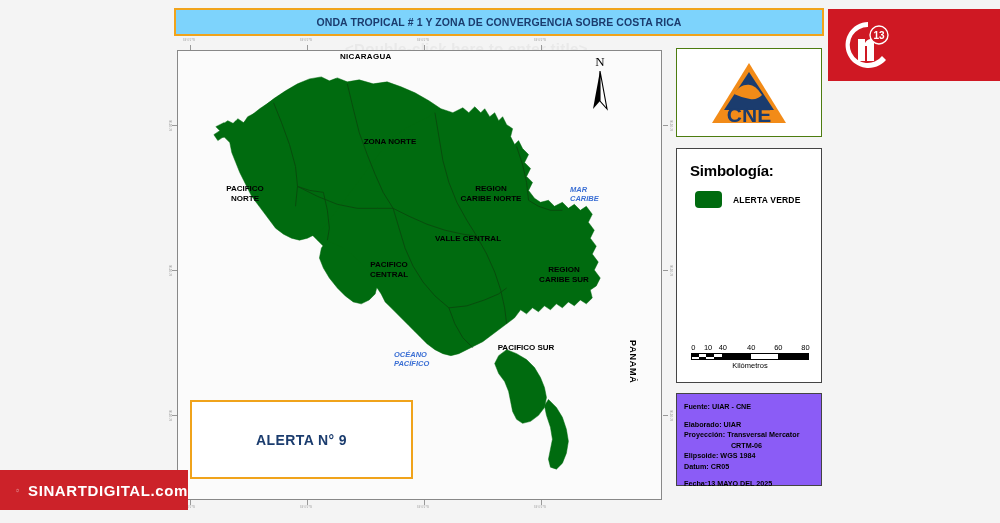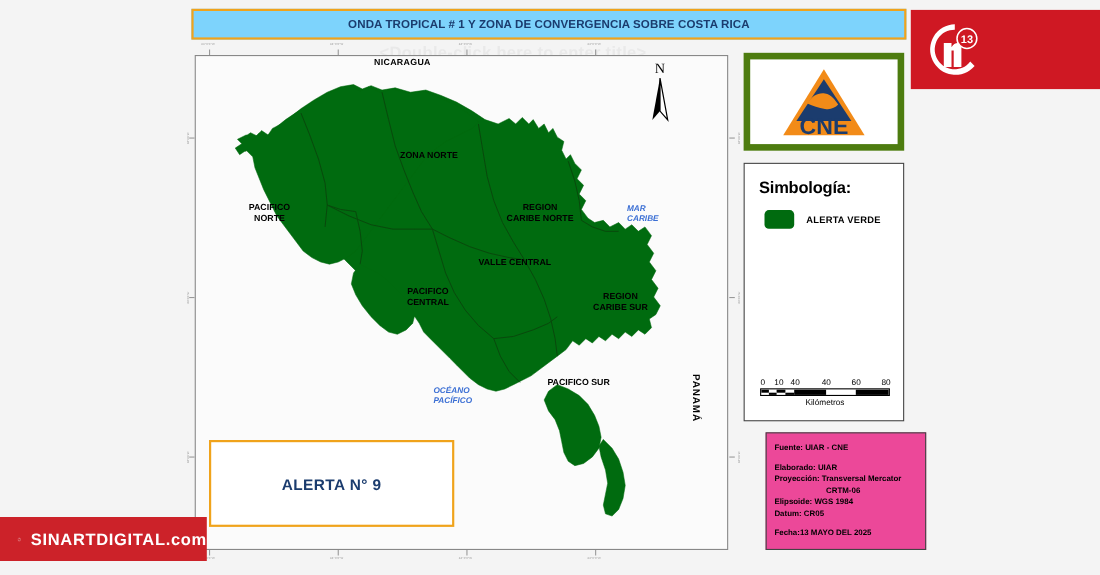"CNE" #cne-panel { border: 6px solid #4d7c0f -> 1px solid #4d7c0f }
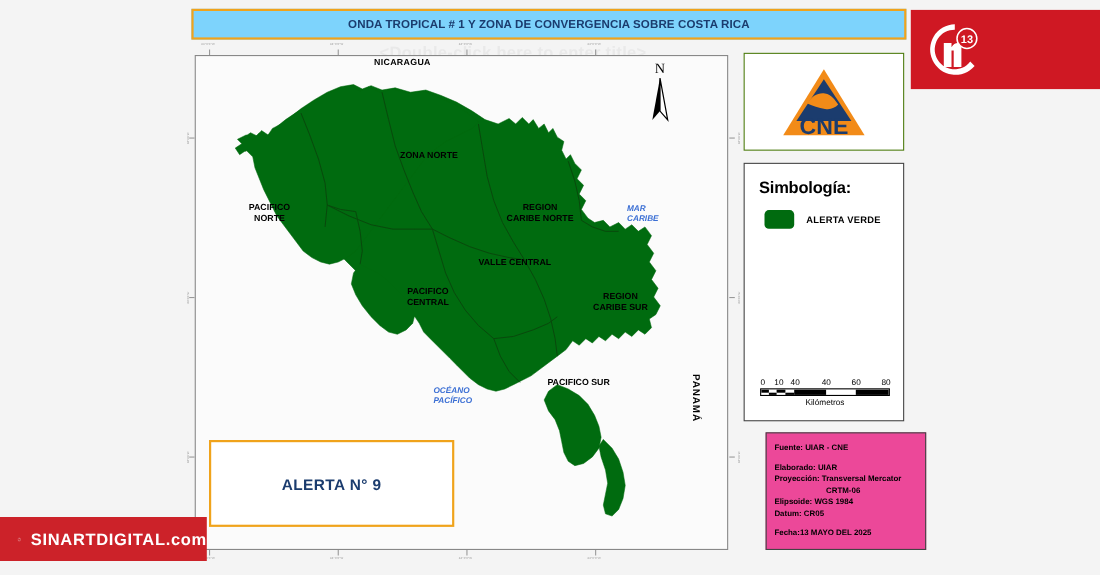"Fuente: UIAR - CNE" #credits-panel { background: #ec4899 -> #8b5cf6; height: 107px -> 93px; margin-left: 20px -> none }
